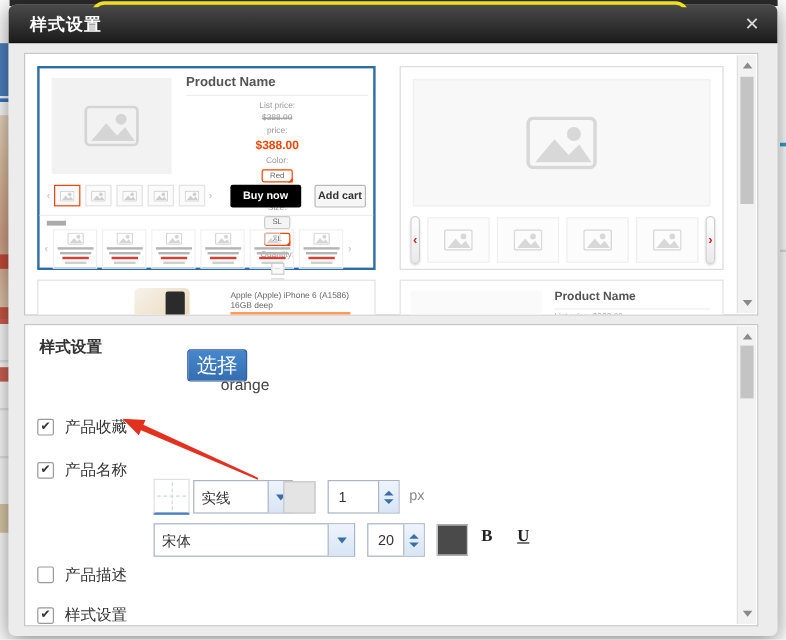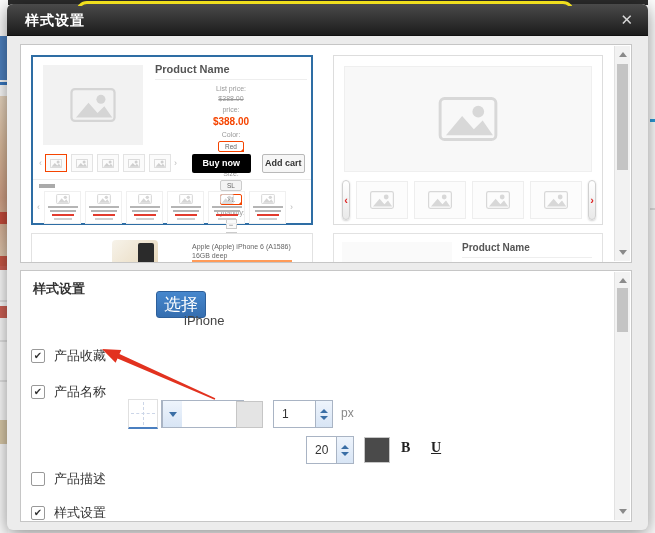"iPhone" div.abs { text: iPhone -> orange }
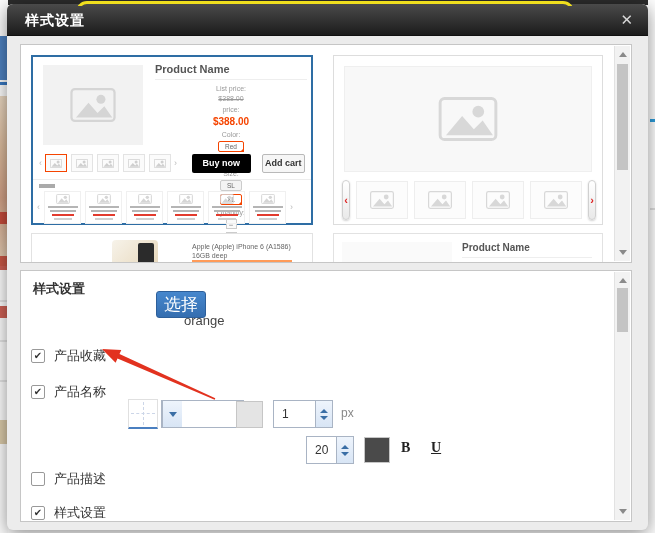"实线" span.val { html: none -> <span>实线</span> }
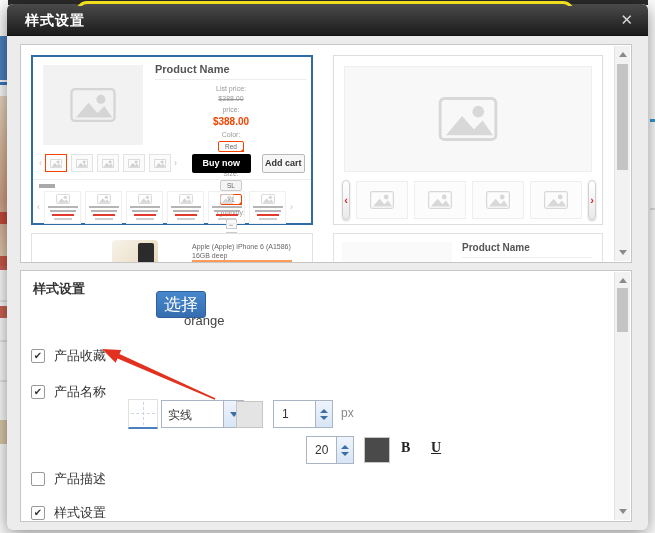"宋体" div.abs { html: none -> <div> <span>宋体</span> <span> <span></span> </span> </div> }
